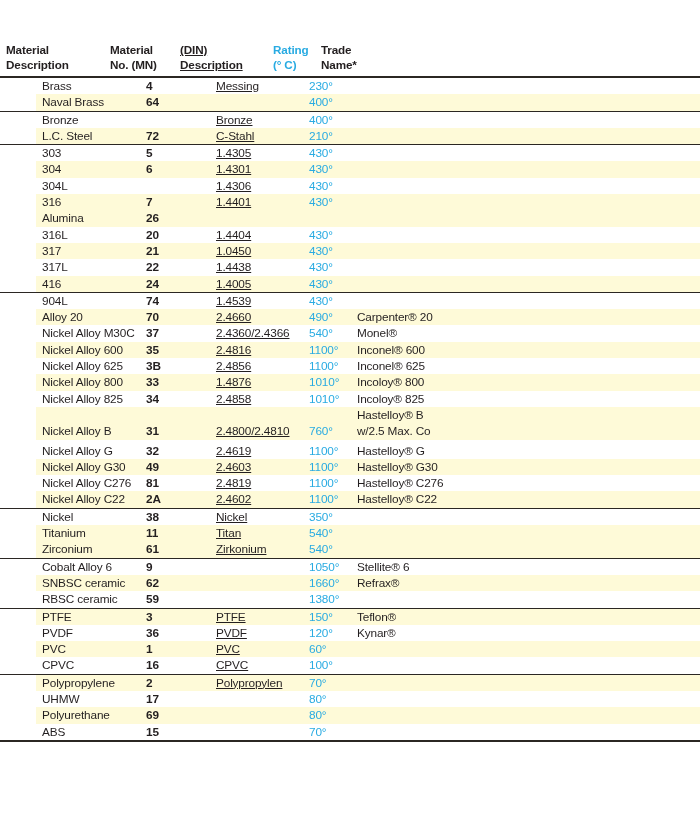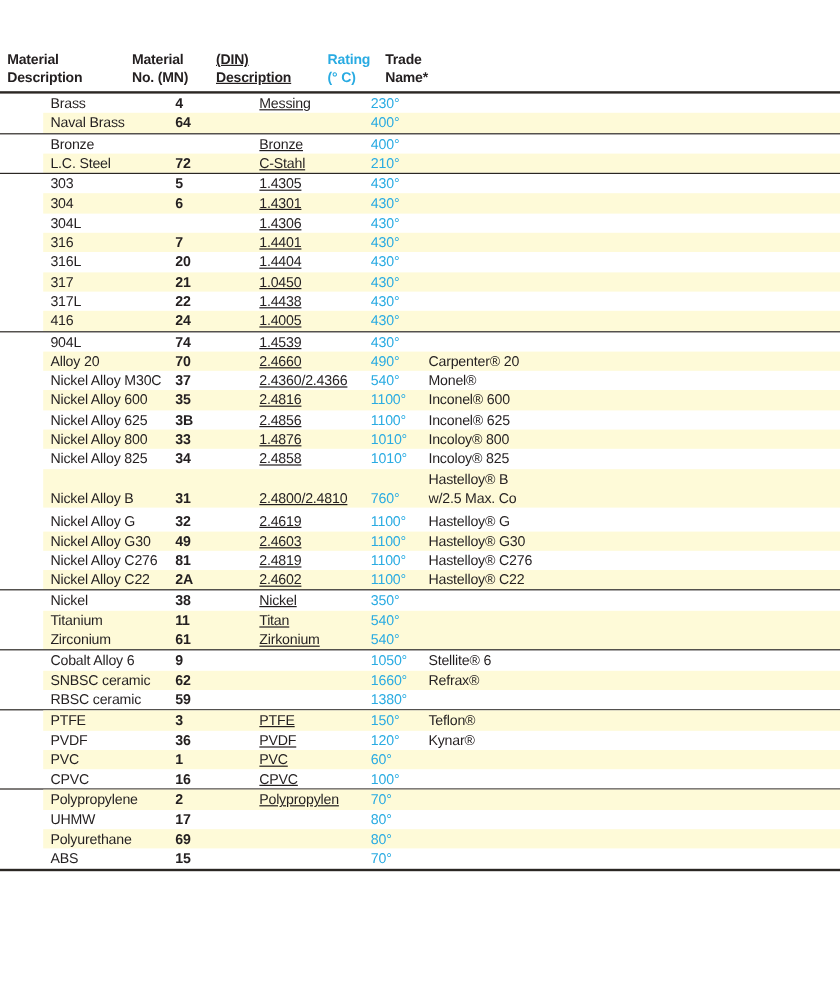"Alumina" div.trow { html: none -> <div> <div>Alumina</div> <div>26</div> <div></div> <div></div> <div></div> </div> }
